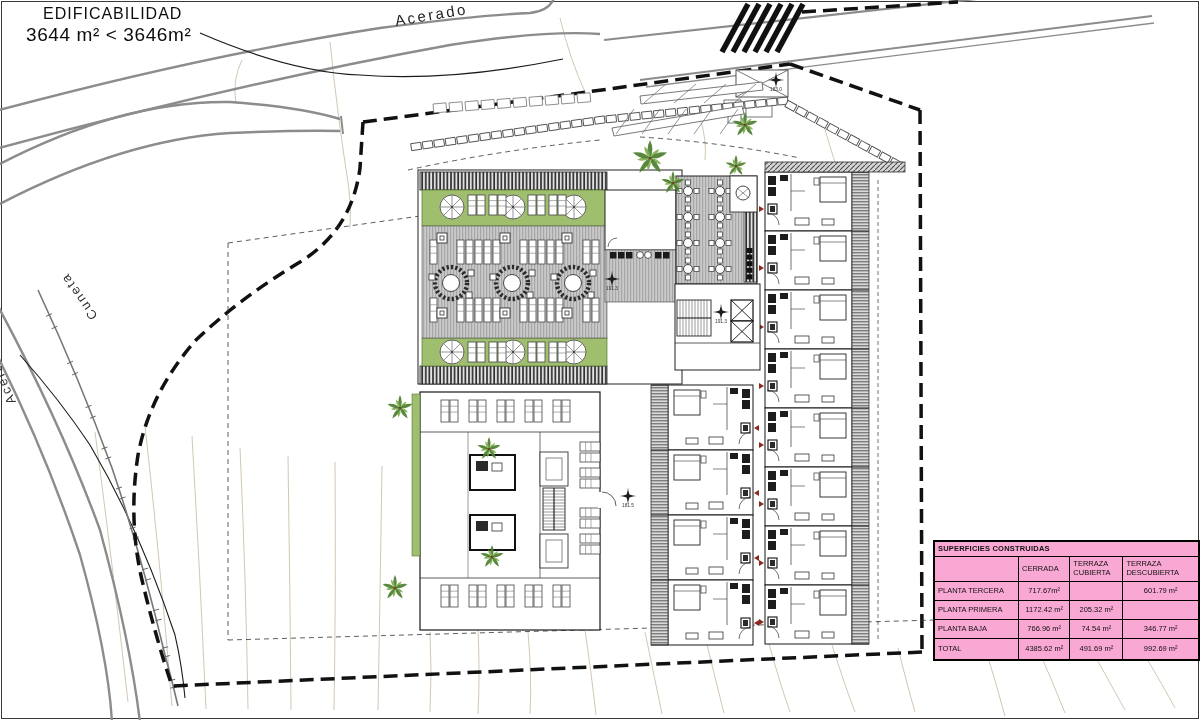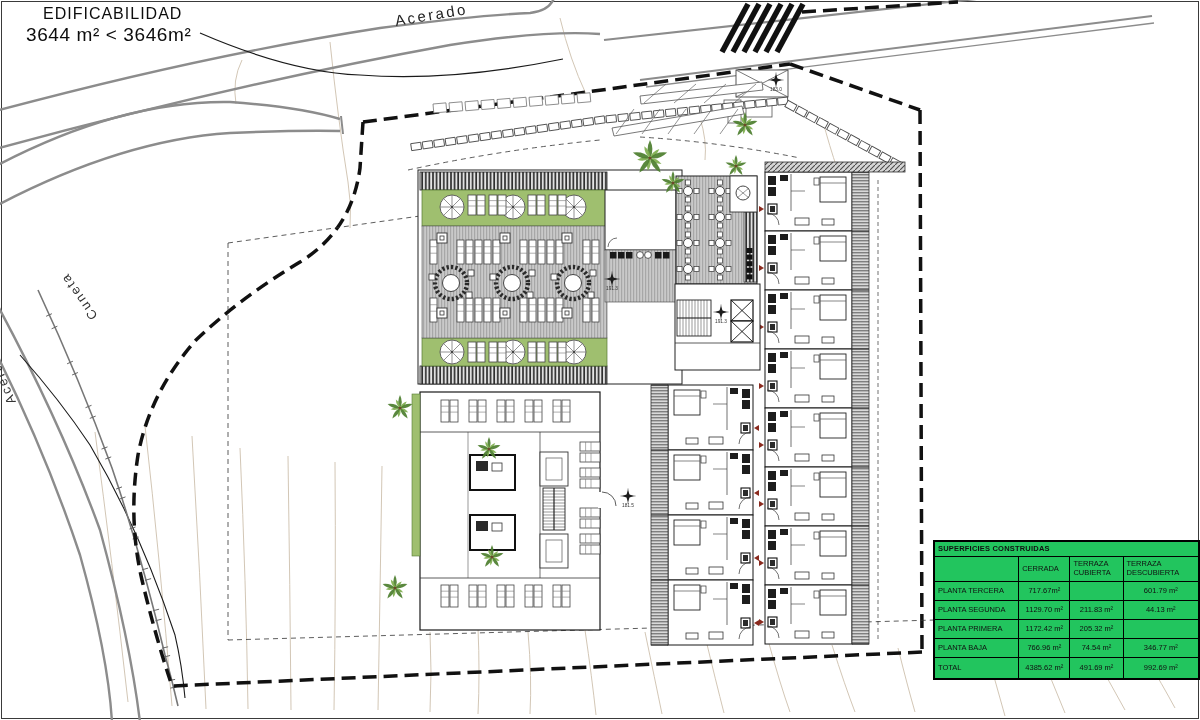"SUPERFICIES CONSTRUIDAS" #tablewrap table { background: #22c55e -> #f9a8d4 }
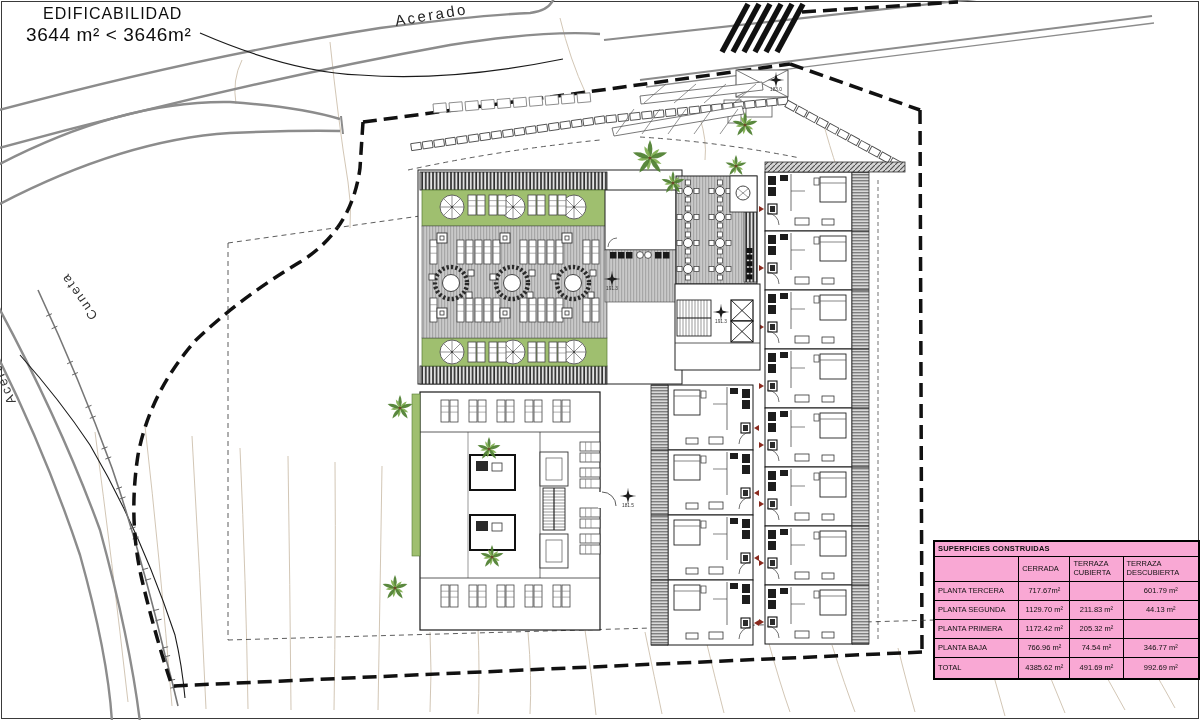"PLANTA SEGUNDA" tr { html: <tr> <td>PLANTA SEGUNDA</td> <td>1129.70 m²</td> <td>211.83 m²</td> <td>44.13 m²</td> </tr> -> none }
